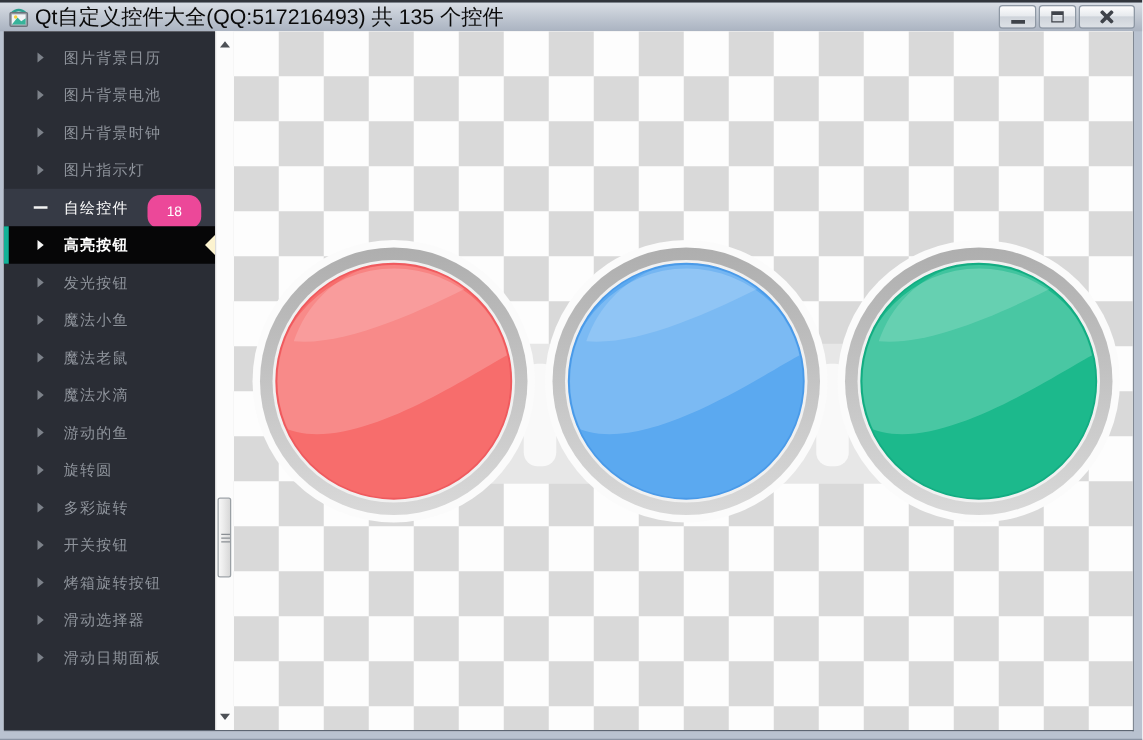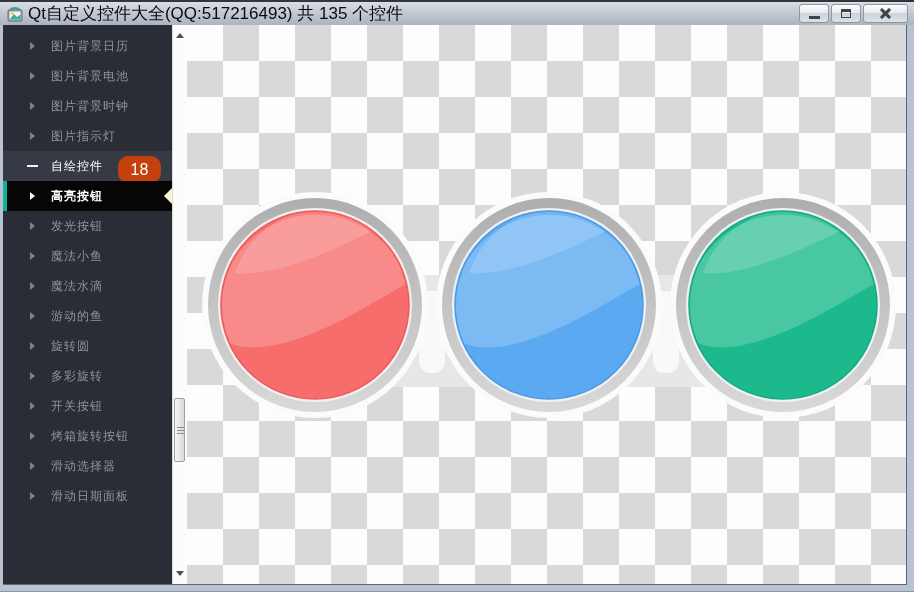"18" .badge { background: #c2410c -> #ec4899; font-size: 16px -> 11px }
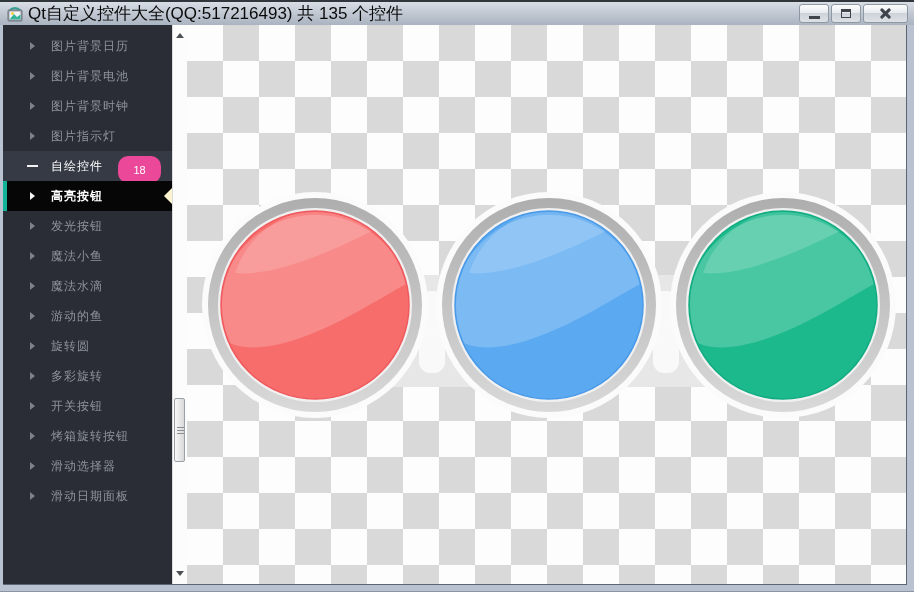"魔法老鼠" div.item { html: none -> <div> <span></span> <span>魔法老鼠</span> </div> }
